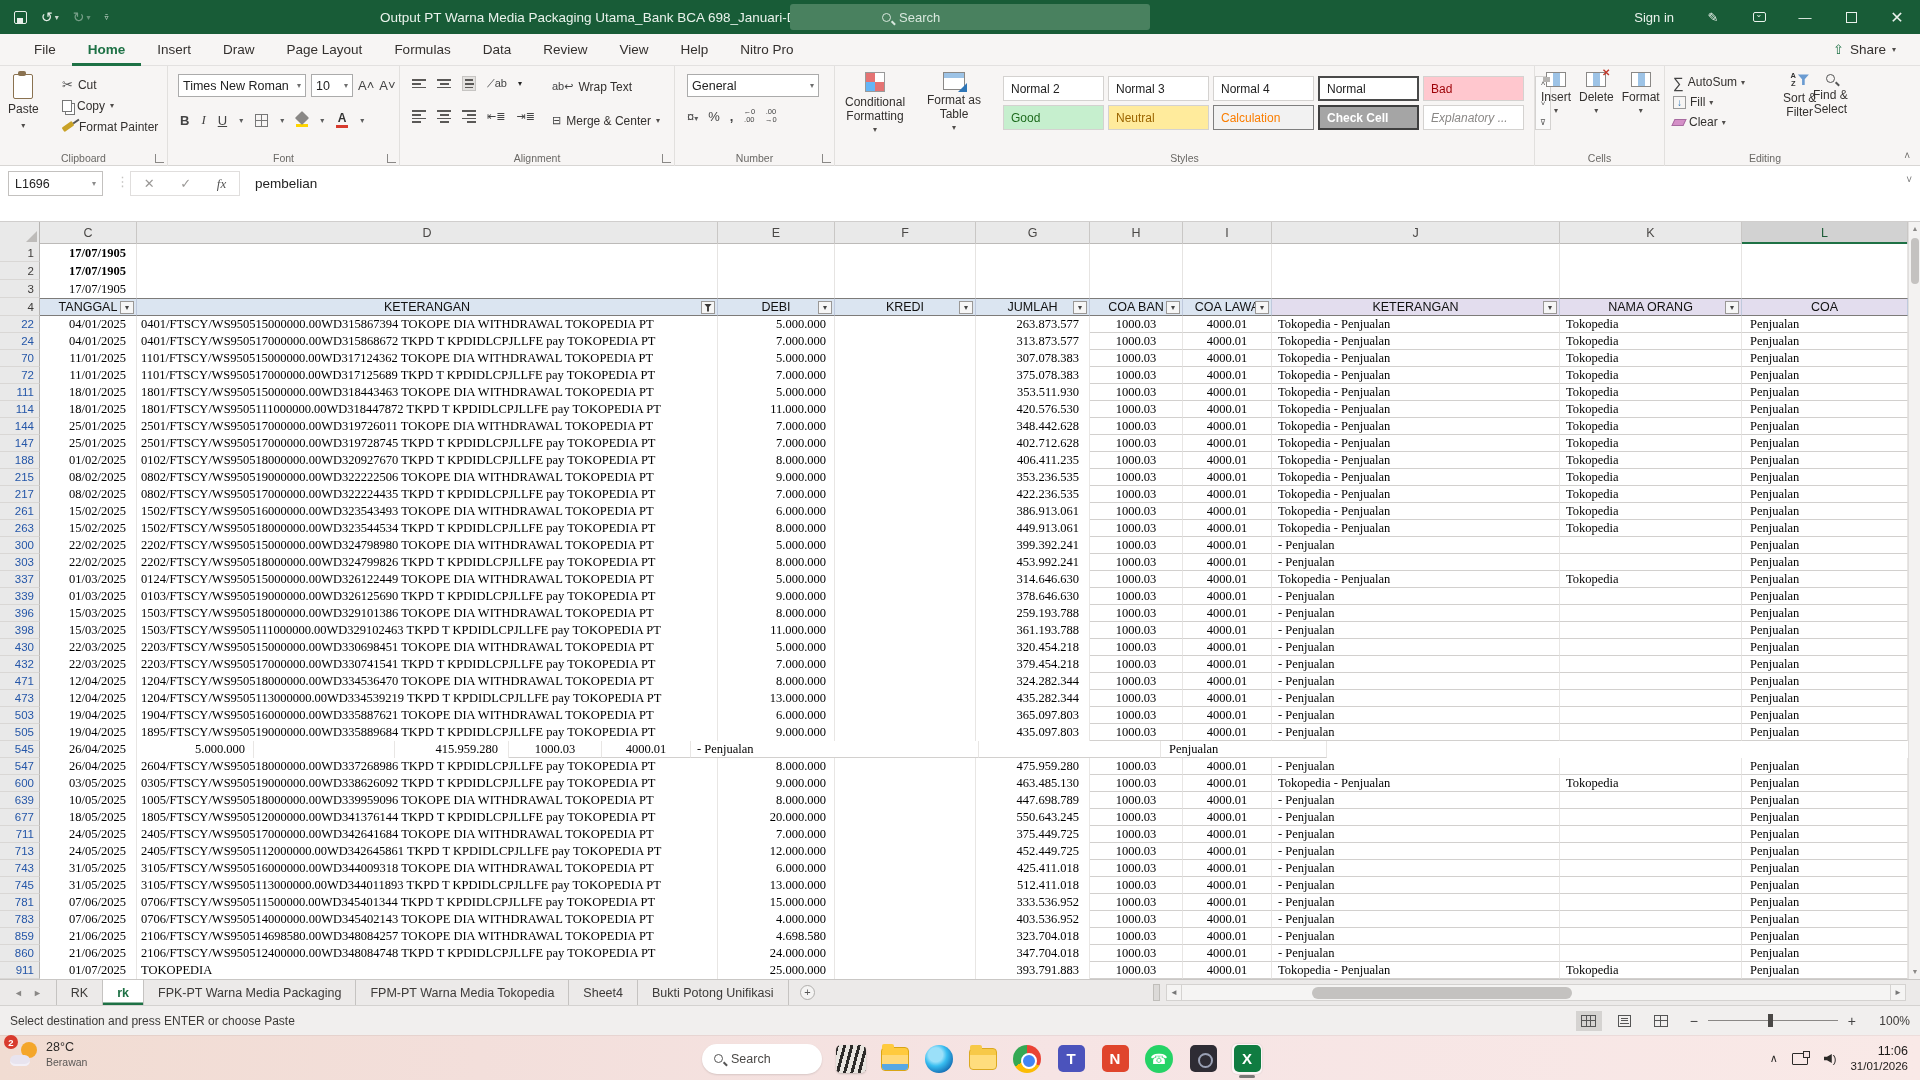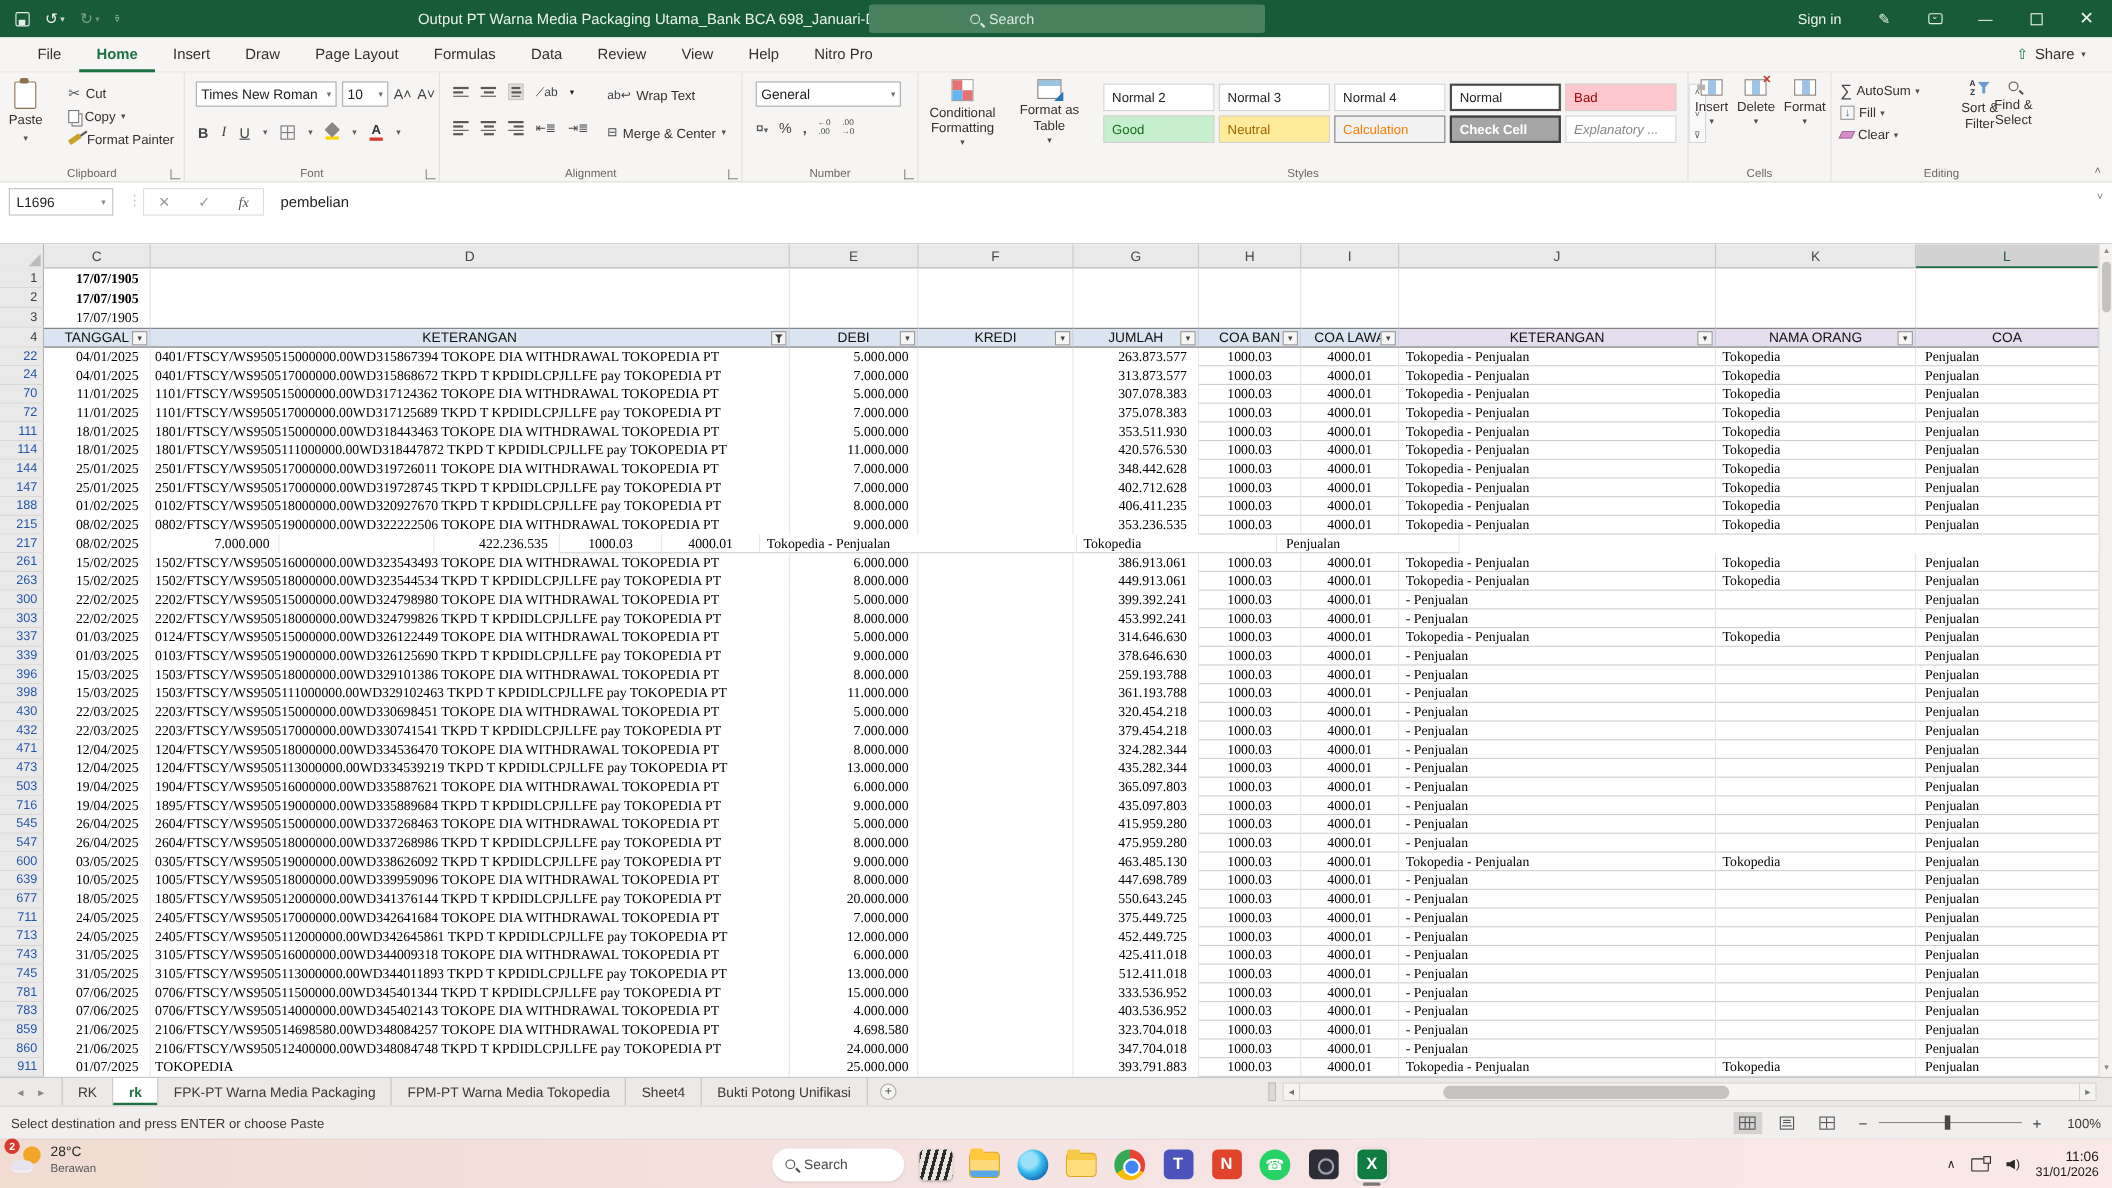"0802/FTSCY/WS950517000000.00WD322224435" div.cell { html: none -> <div>0802/FTSCY/WS950517000000.00WD322224435 TKPD T KPDIDLCPJLLFE pay TOKOPEDIA PT</div> }
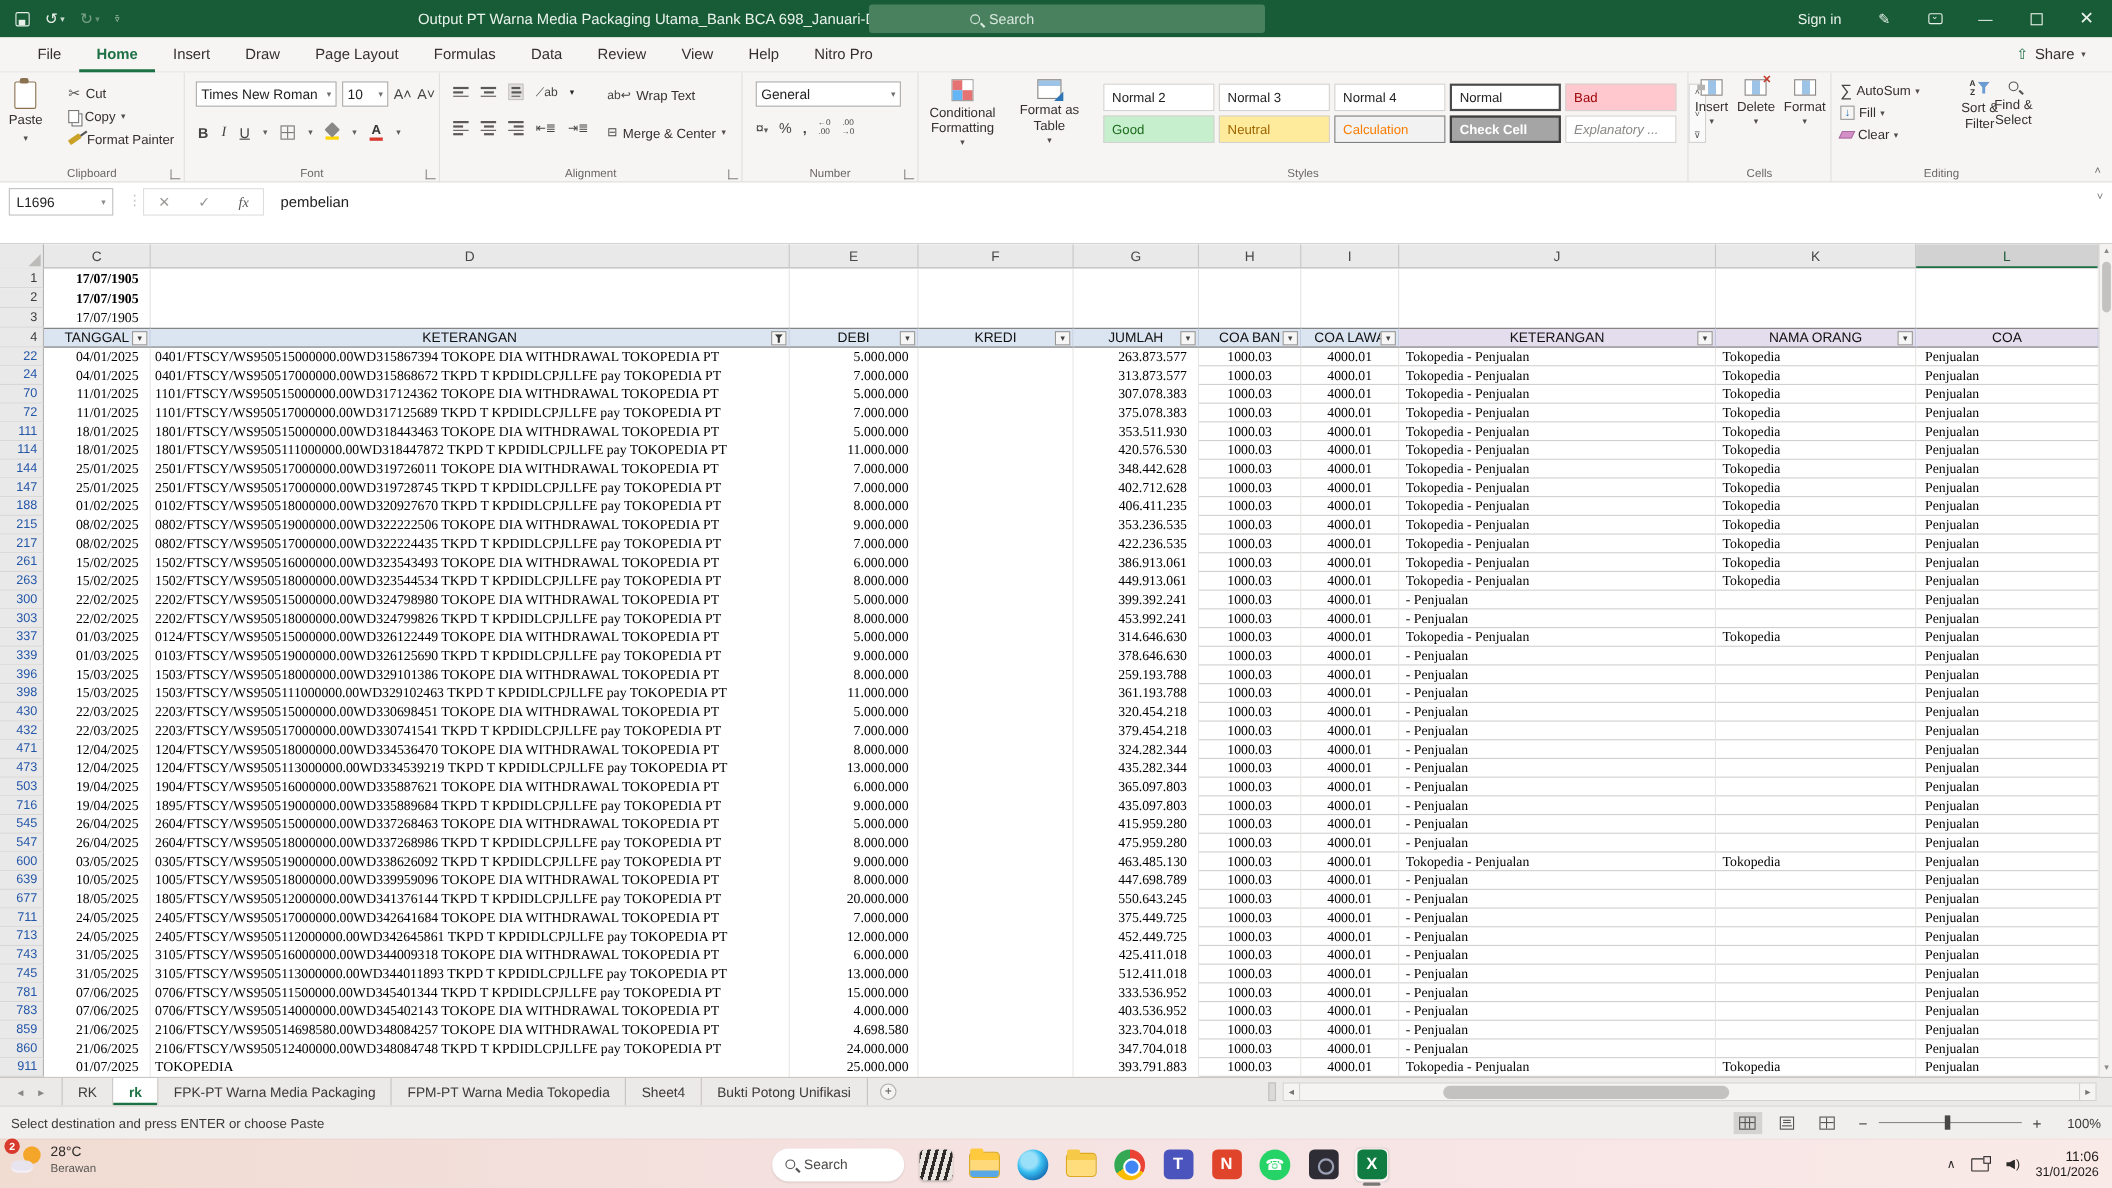"716" div.gut { text: 716 -> 505 }
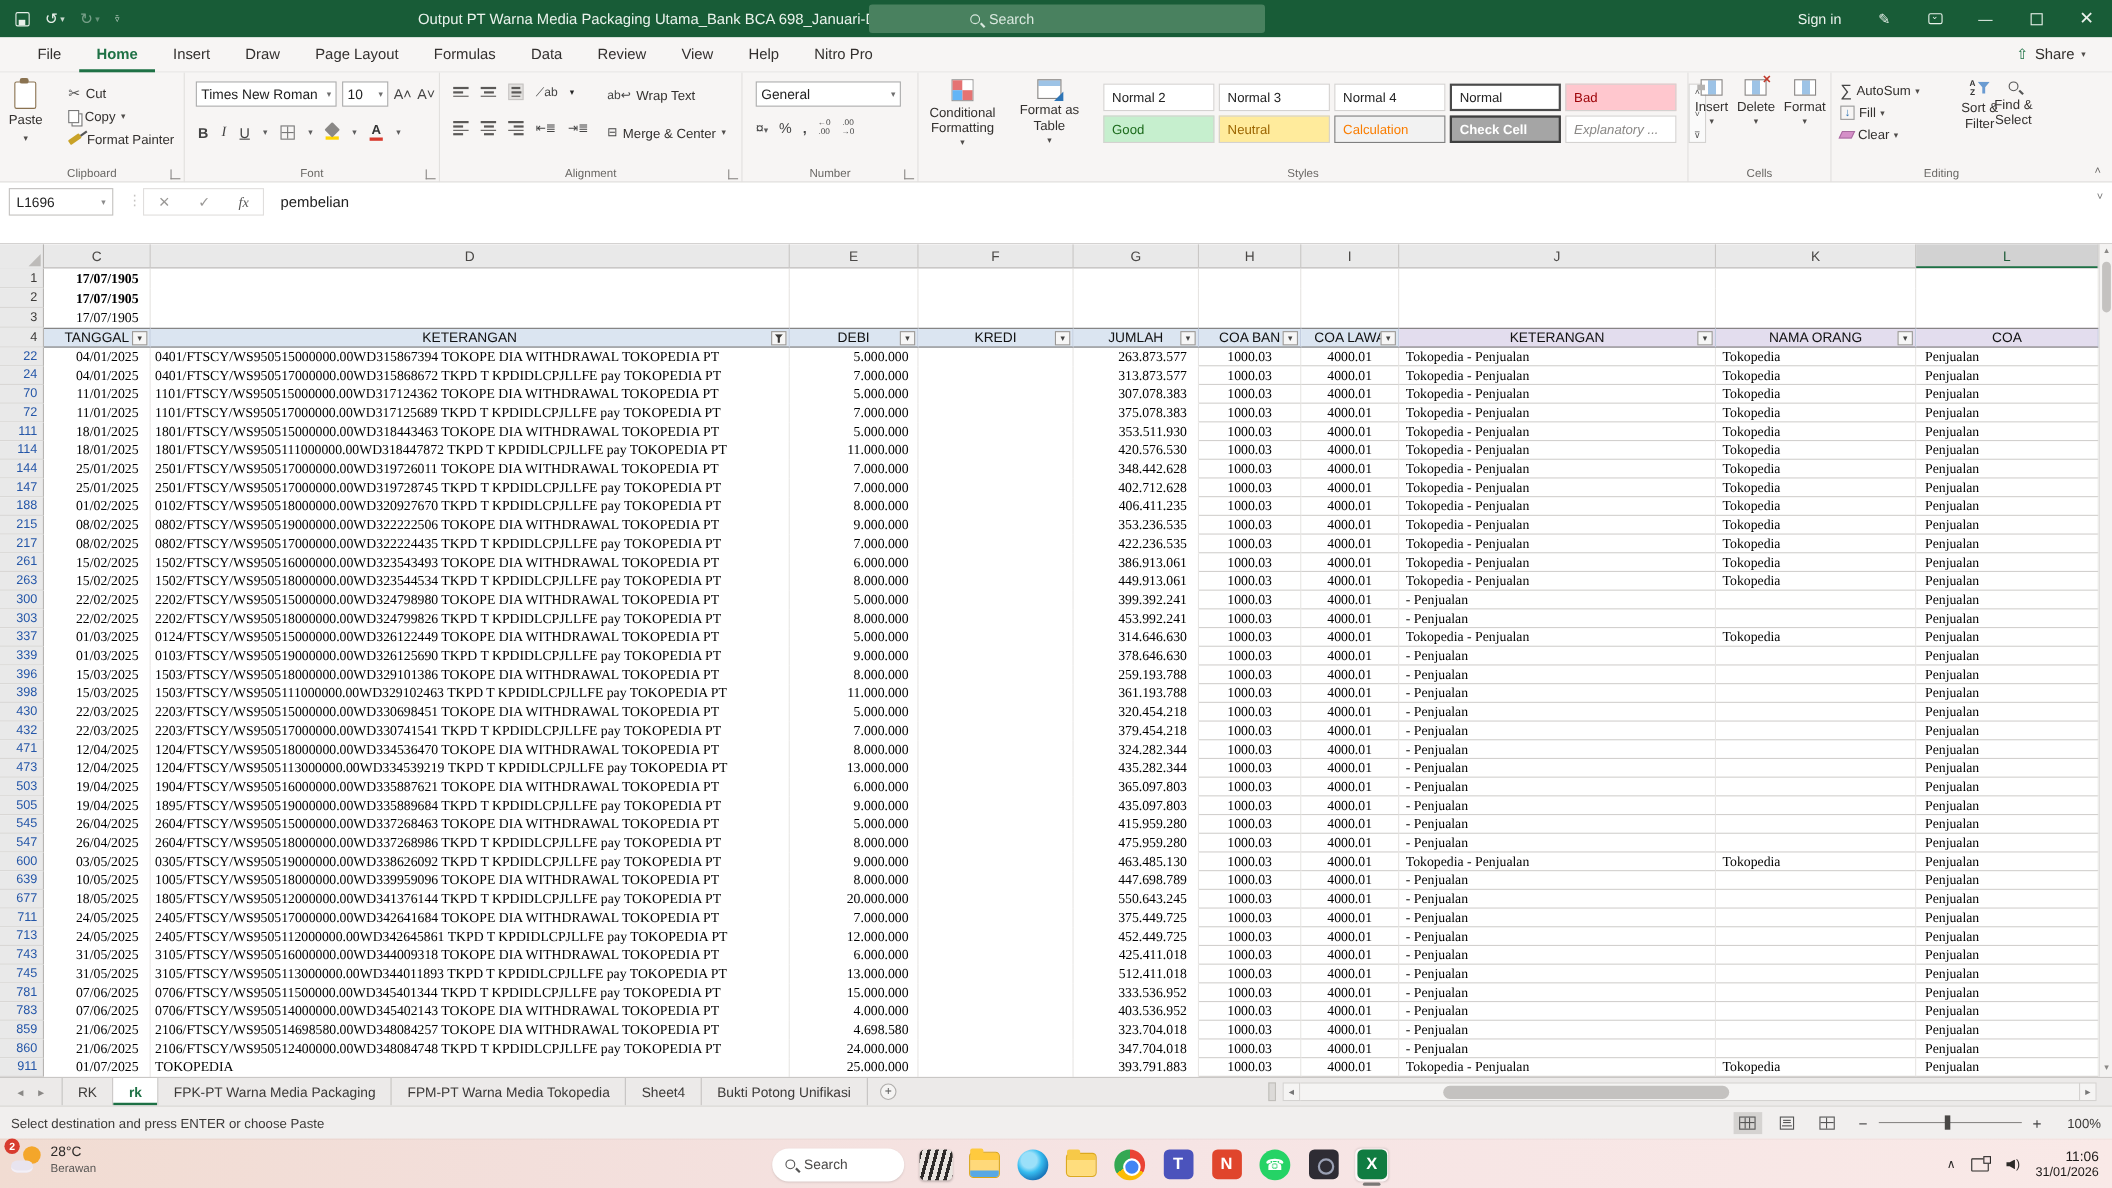"2604/FTSCY/WS950515000000.00WD337268463" div.cell { html: <div>2604/FTSCY/WS950515000000.00WD337268463 TOKOPE DIA WITHDRAWAL TOKOPEDIA PT</div> -> none }
